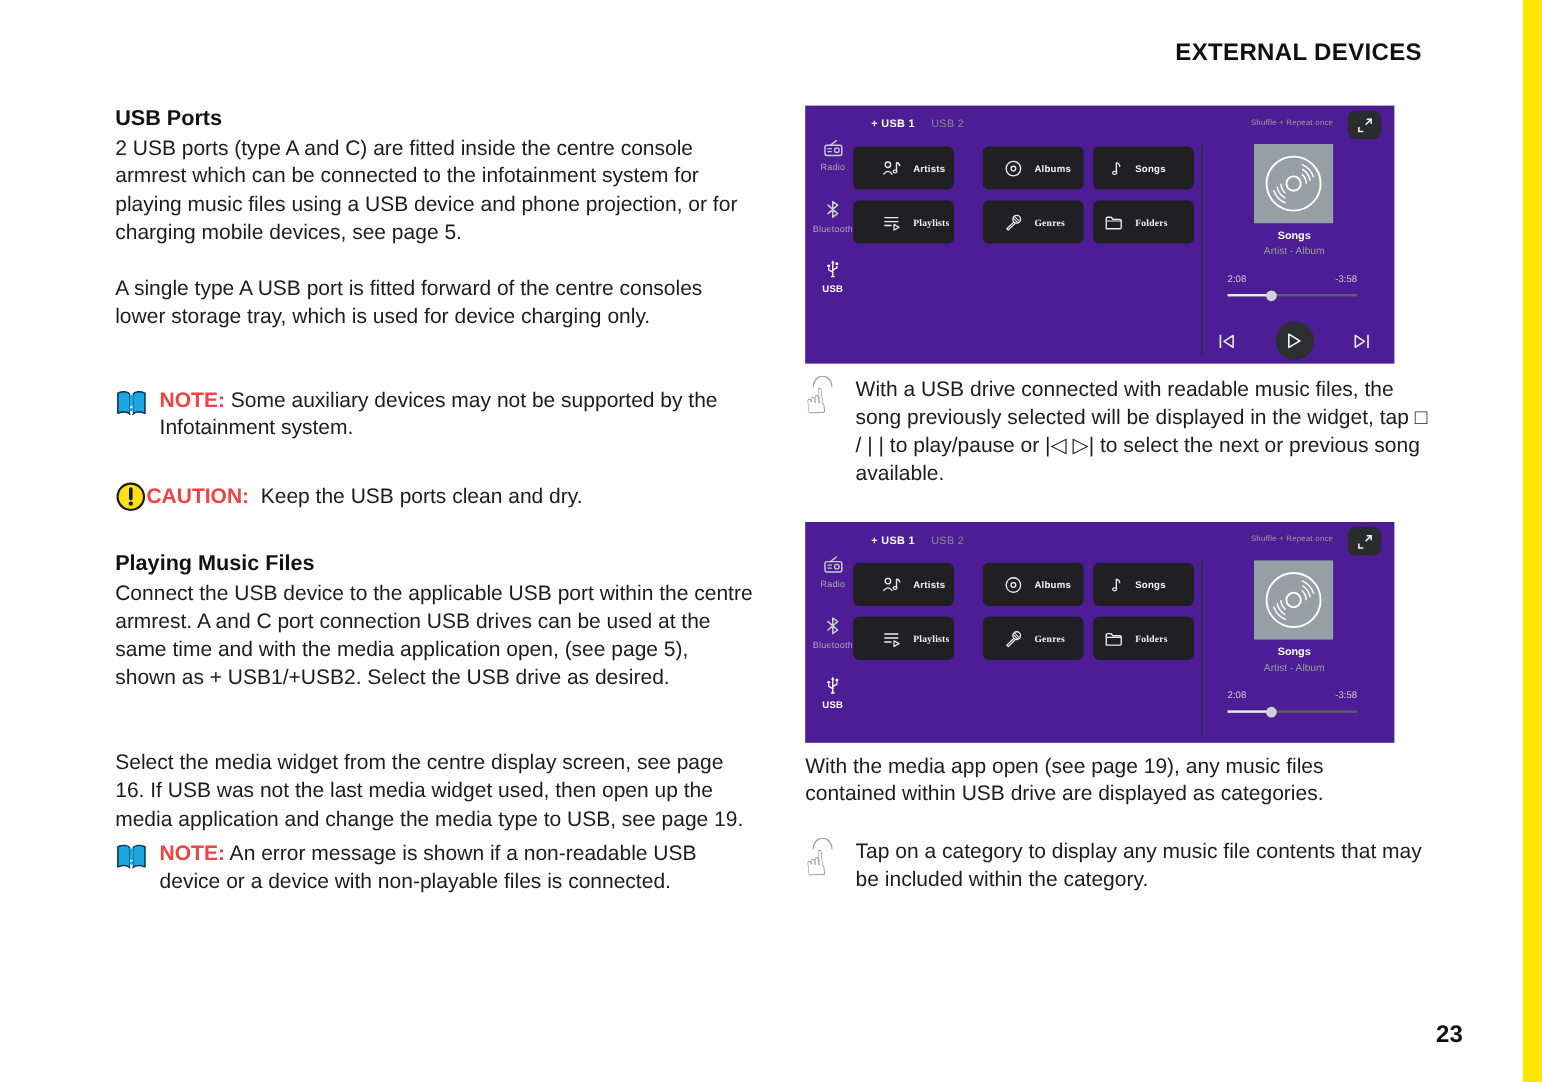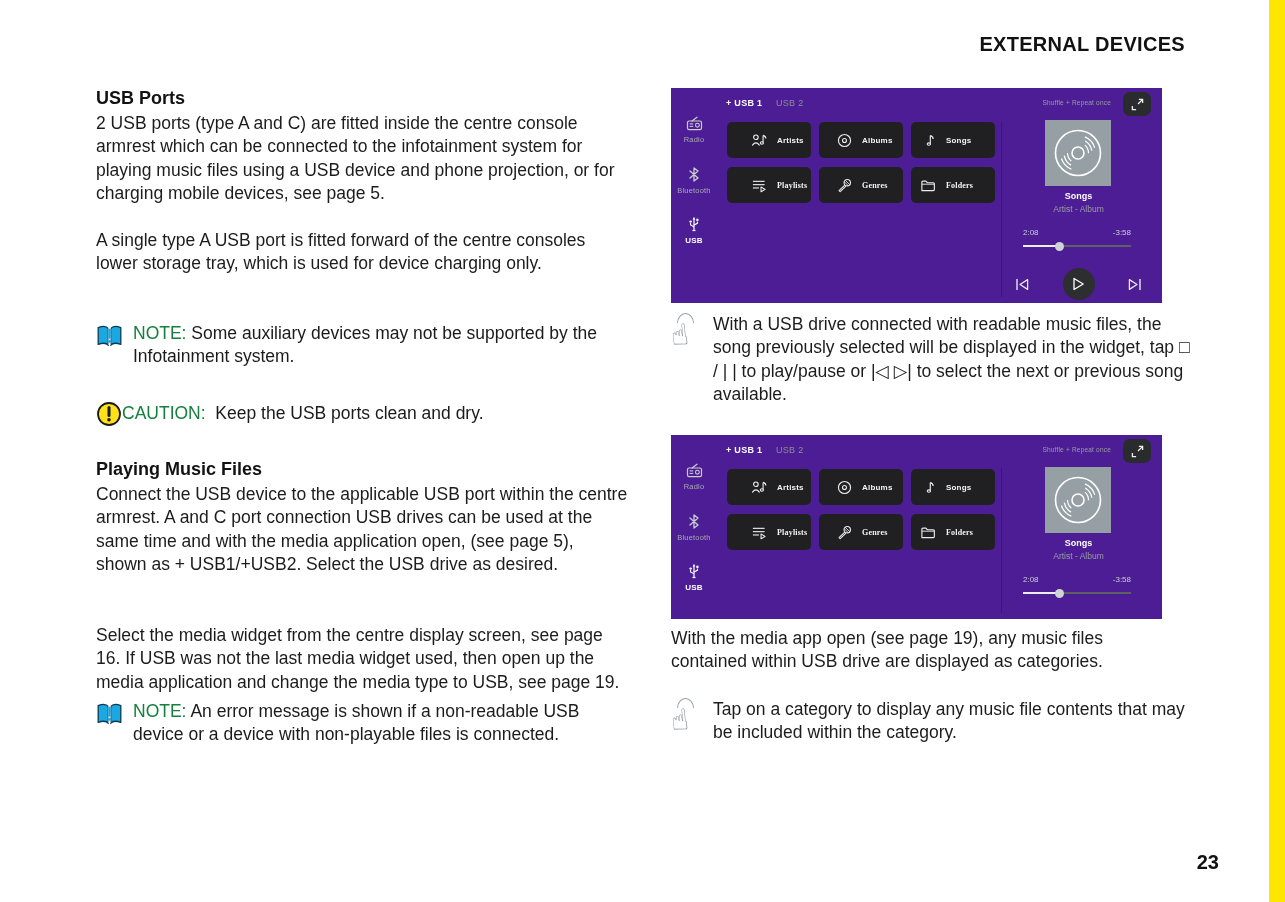"Artists" .c1 { left: 56px -> 40px }
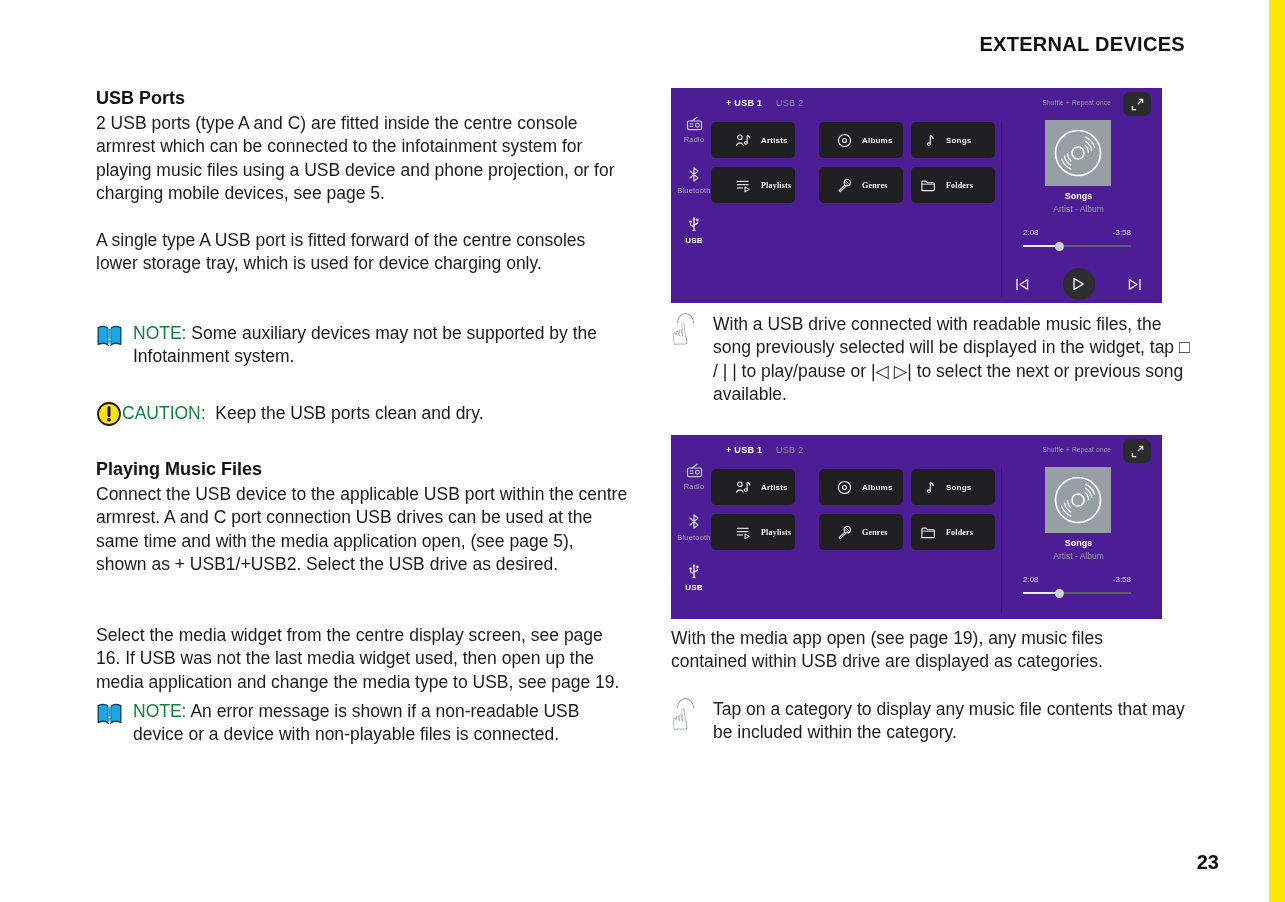"NOTE:" b.lbl { color: #15803d -> #ef4444; font-weight: normal -> bold }
